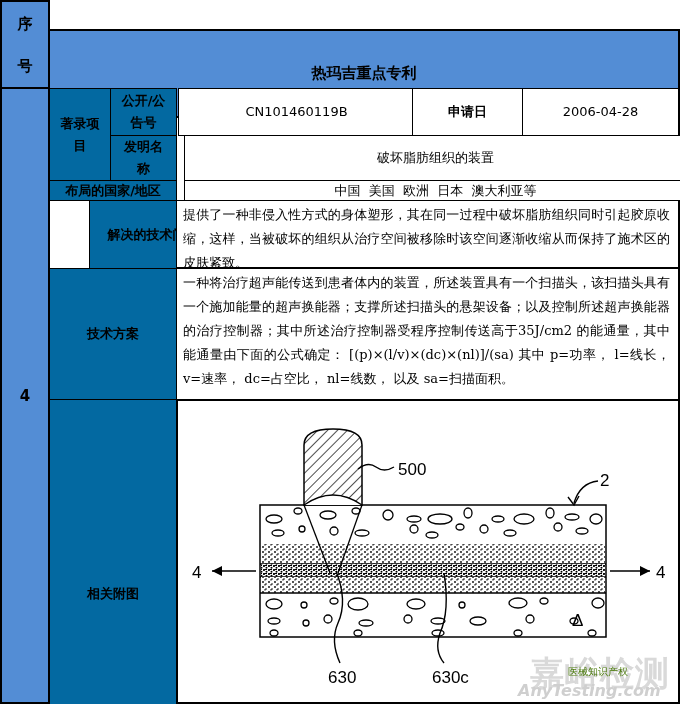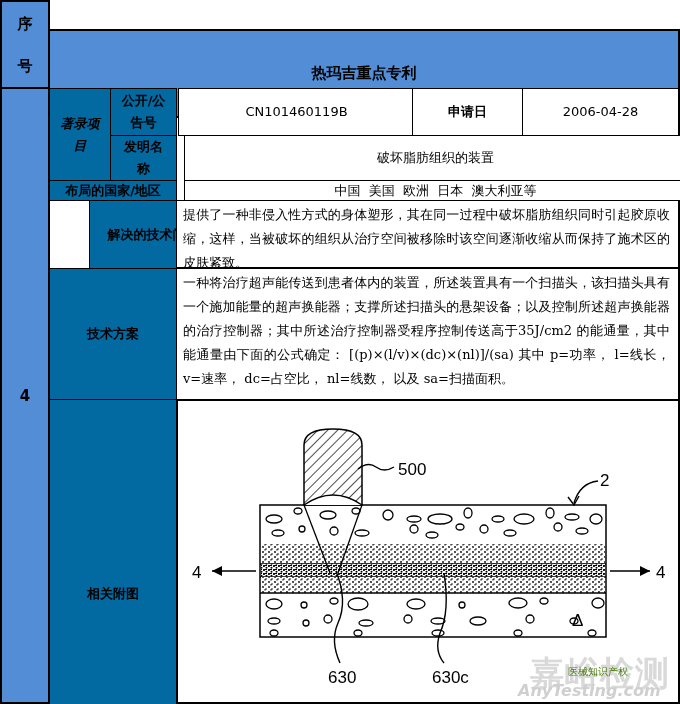"著录项目" div.cell { font-style: italic -> none }
